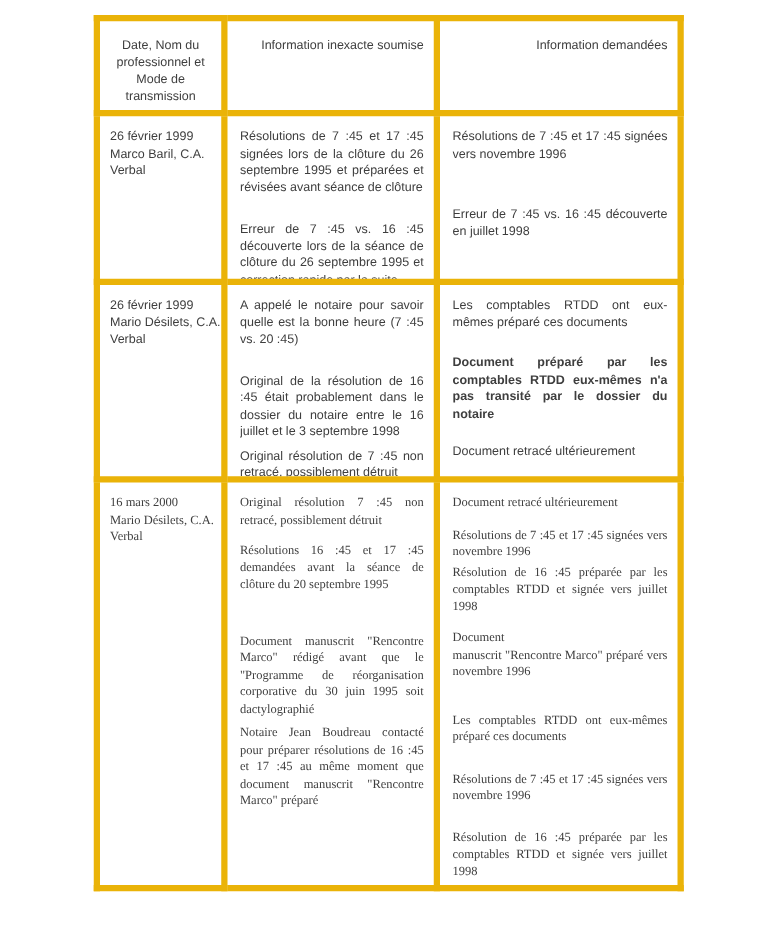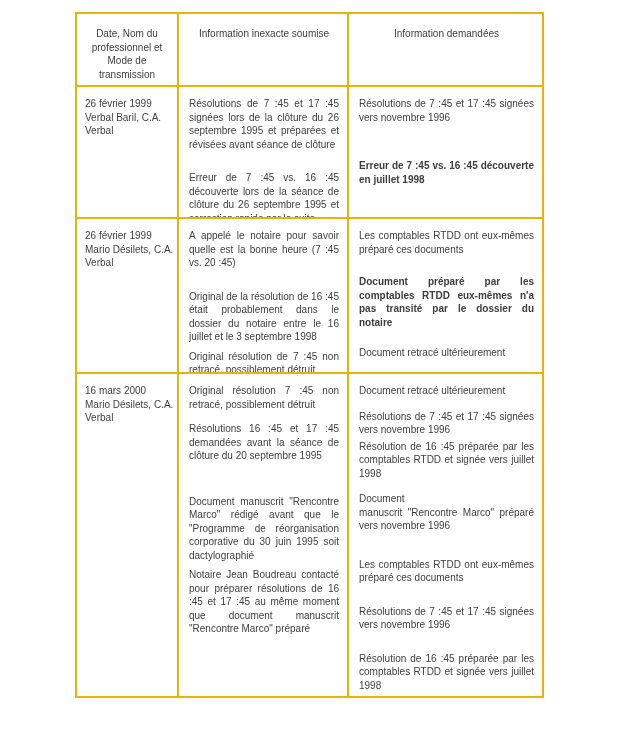"Date, Nom du professionnel et" th, td { border: 2px solid #eab308 -> 5px solid #eab308 }
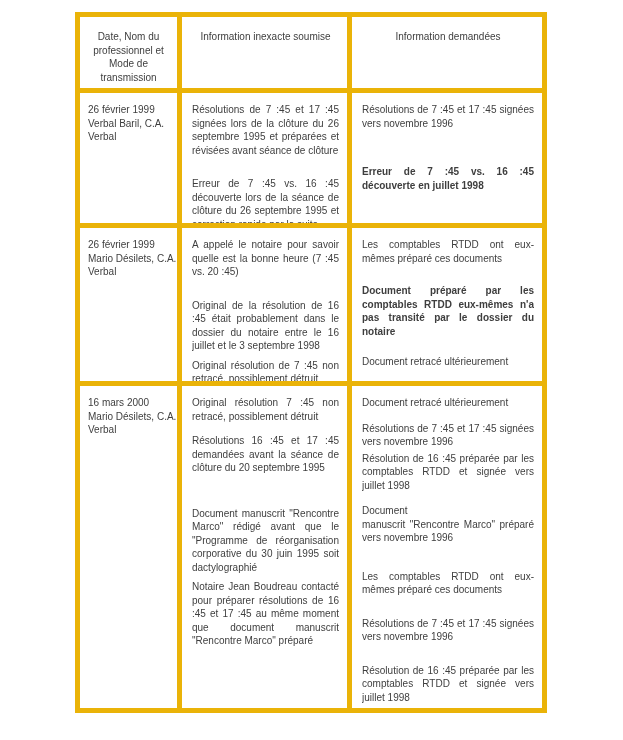"Information inexacte soumise" th { text-align: center -> right }
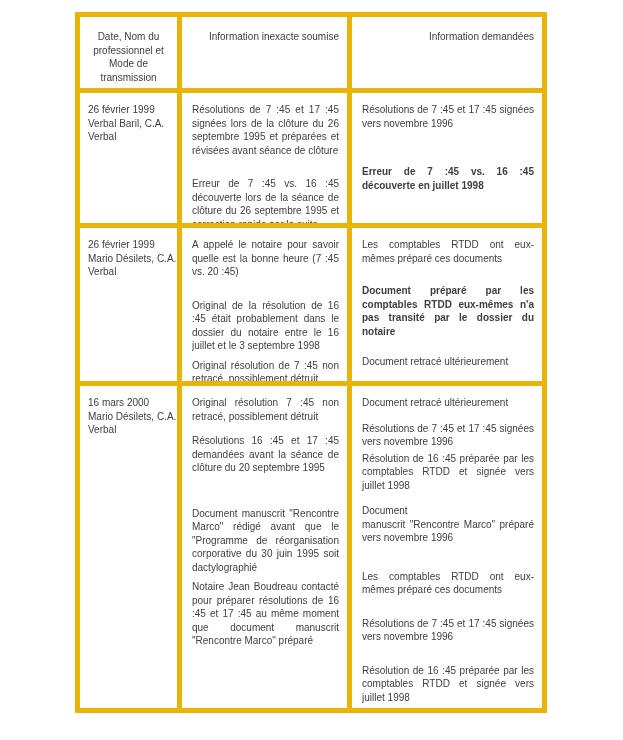"Verbal Baril, C.A." div.idline { text: Verbal -> Marco }
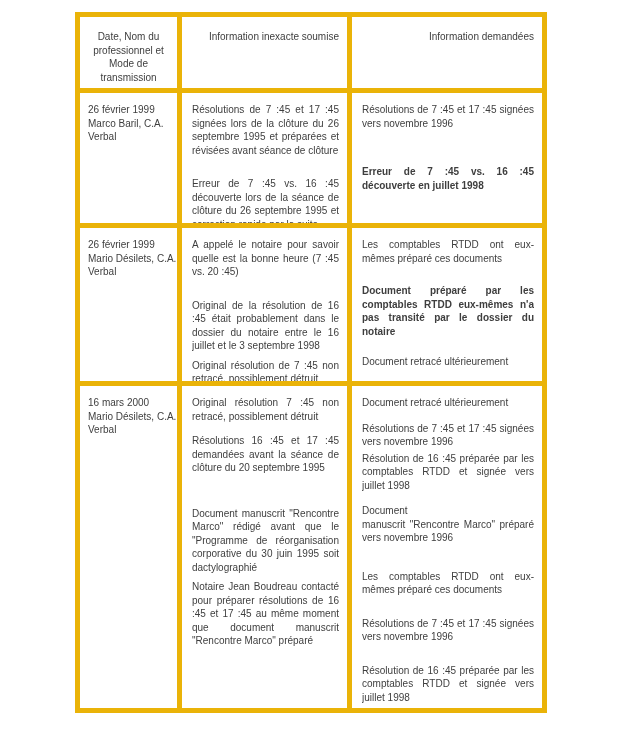"Erreur de 7 :45 vs. 16 :45 découverte en" .mt35 { font-weight: bold -> none }
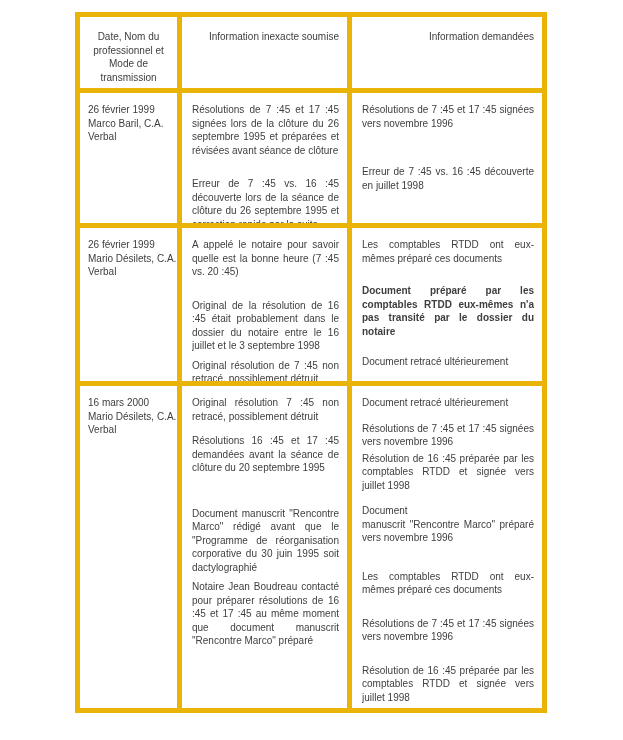"16 mars 2000" .b3 { font-family: none -> Liberation Serif, serif }
